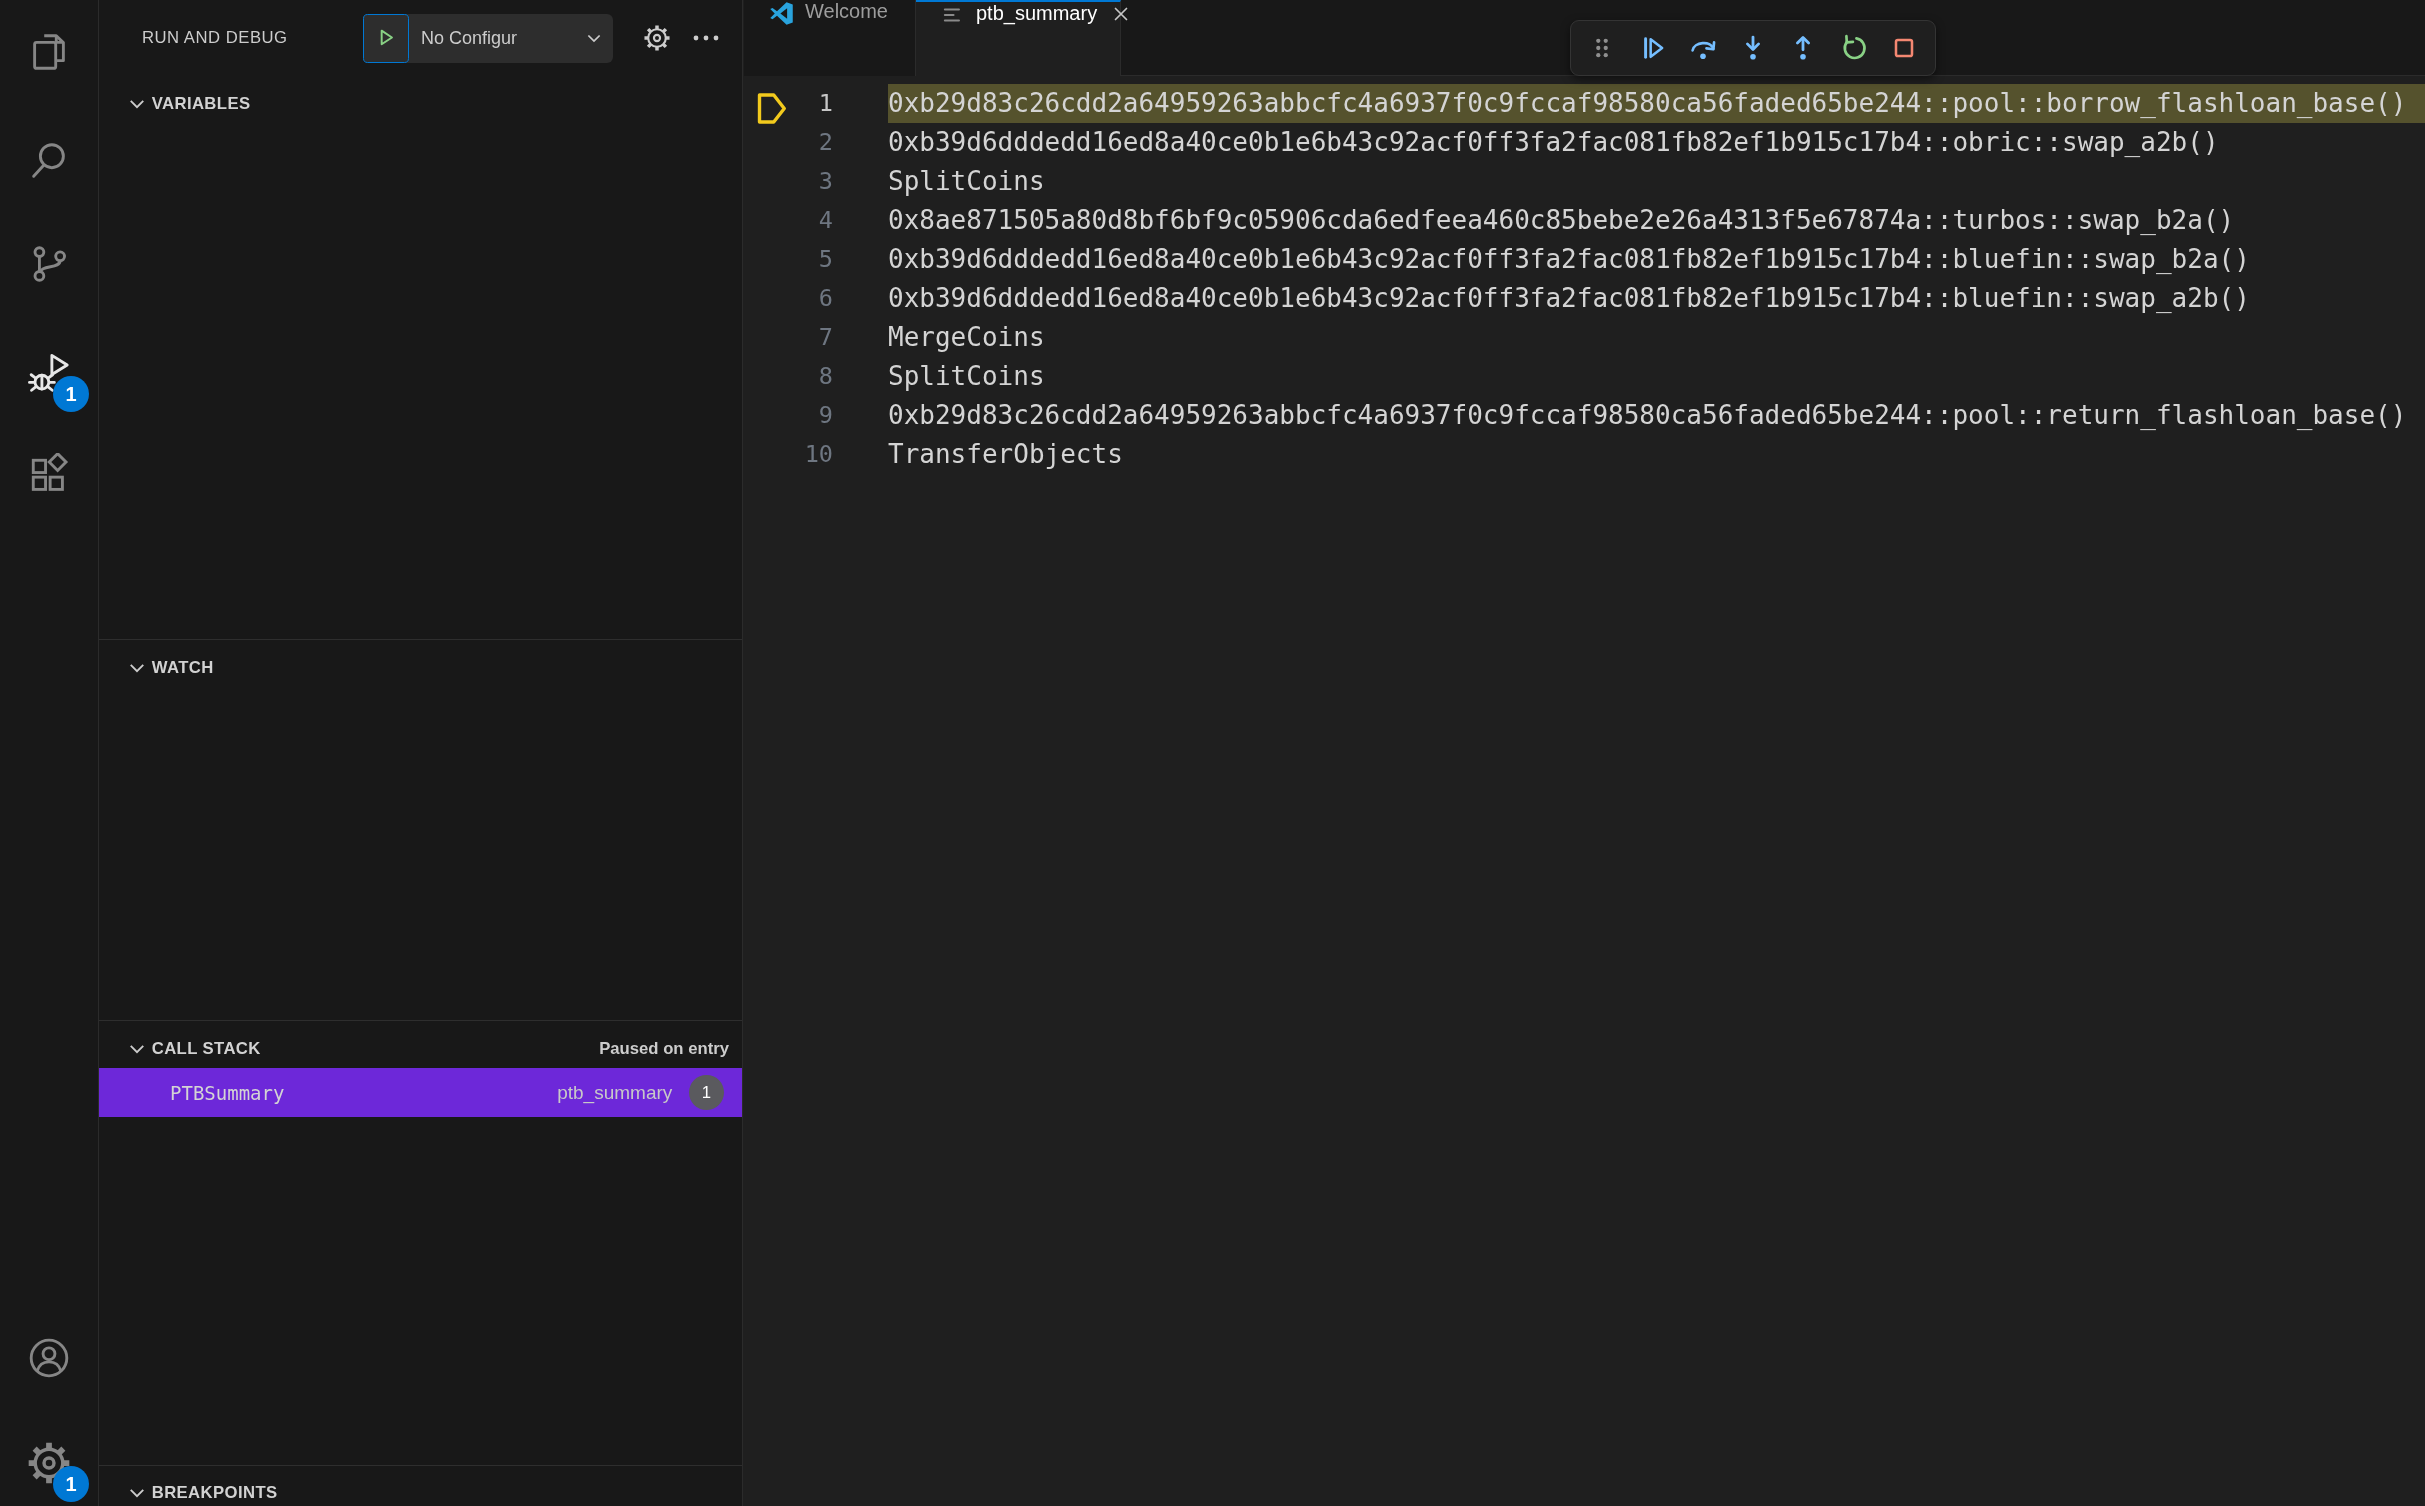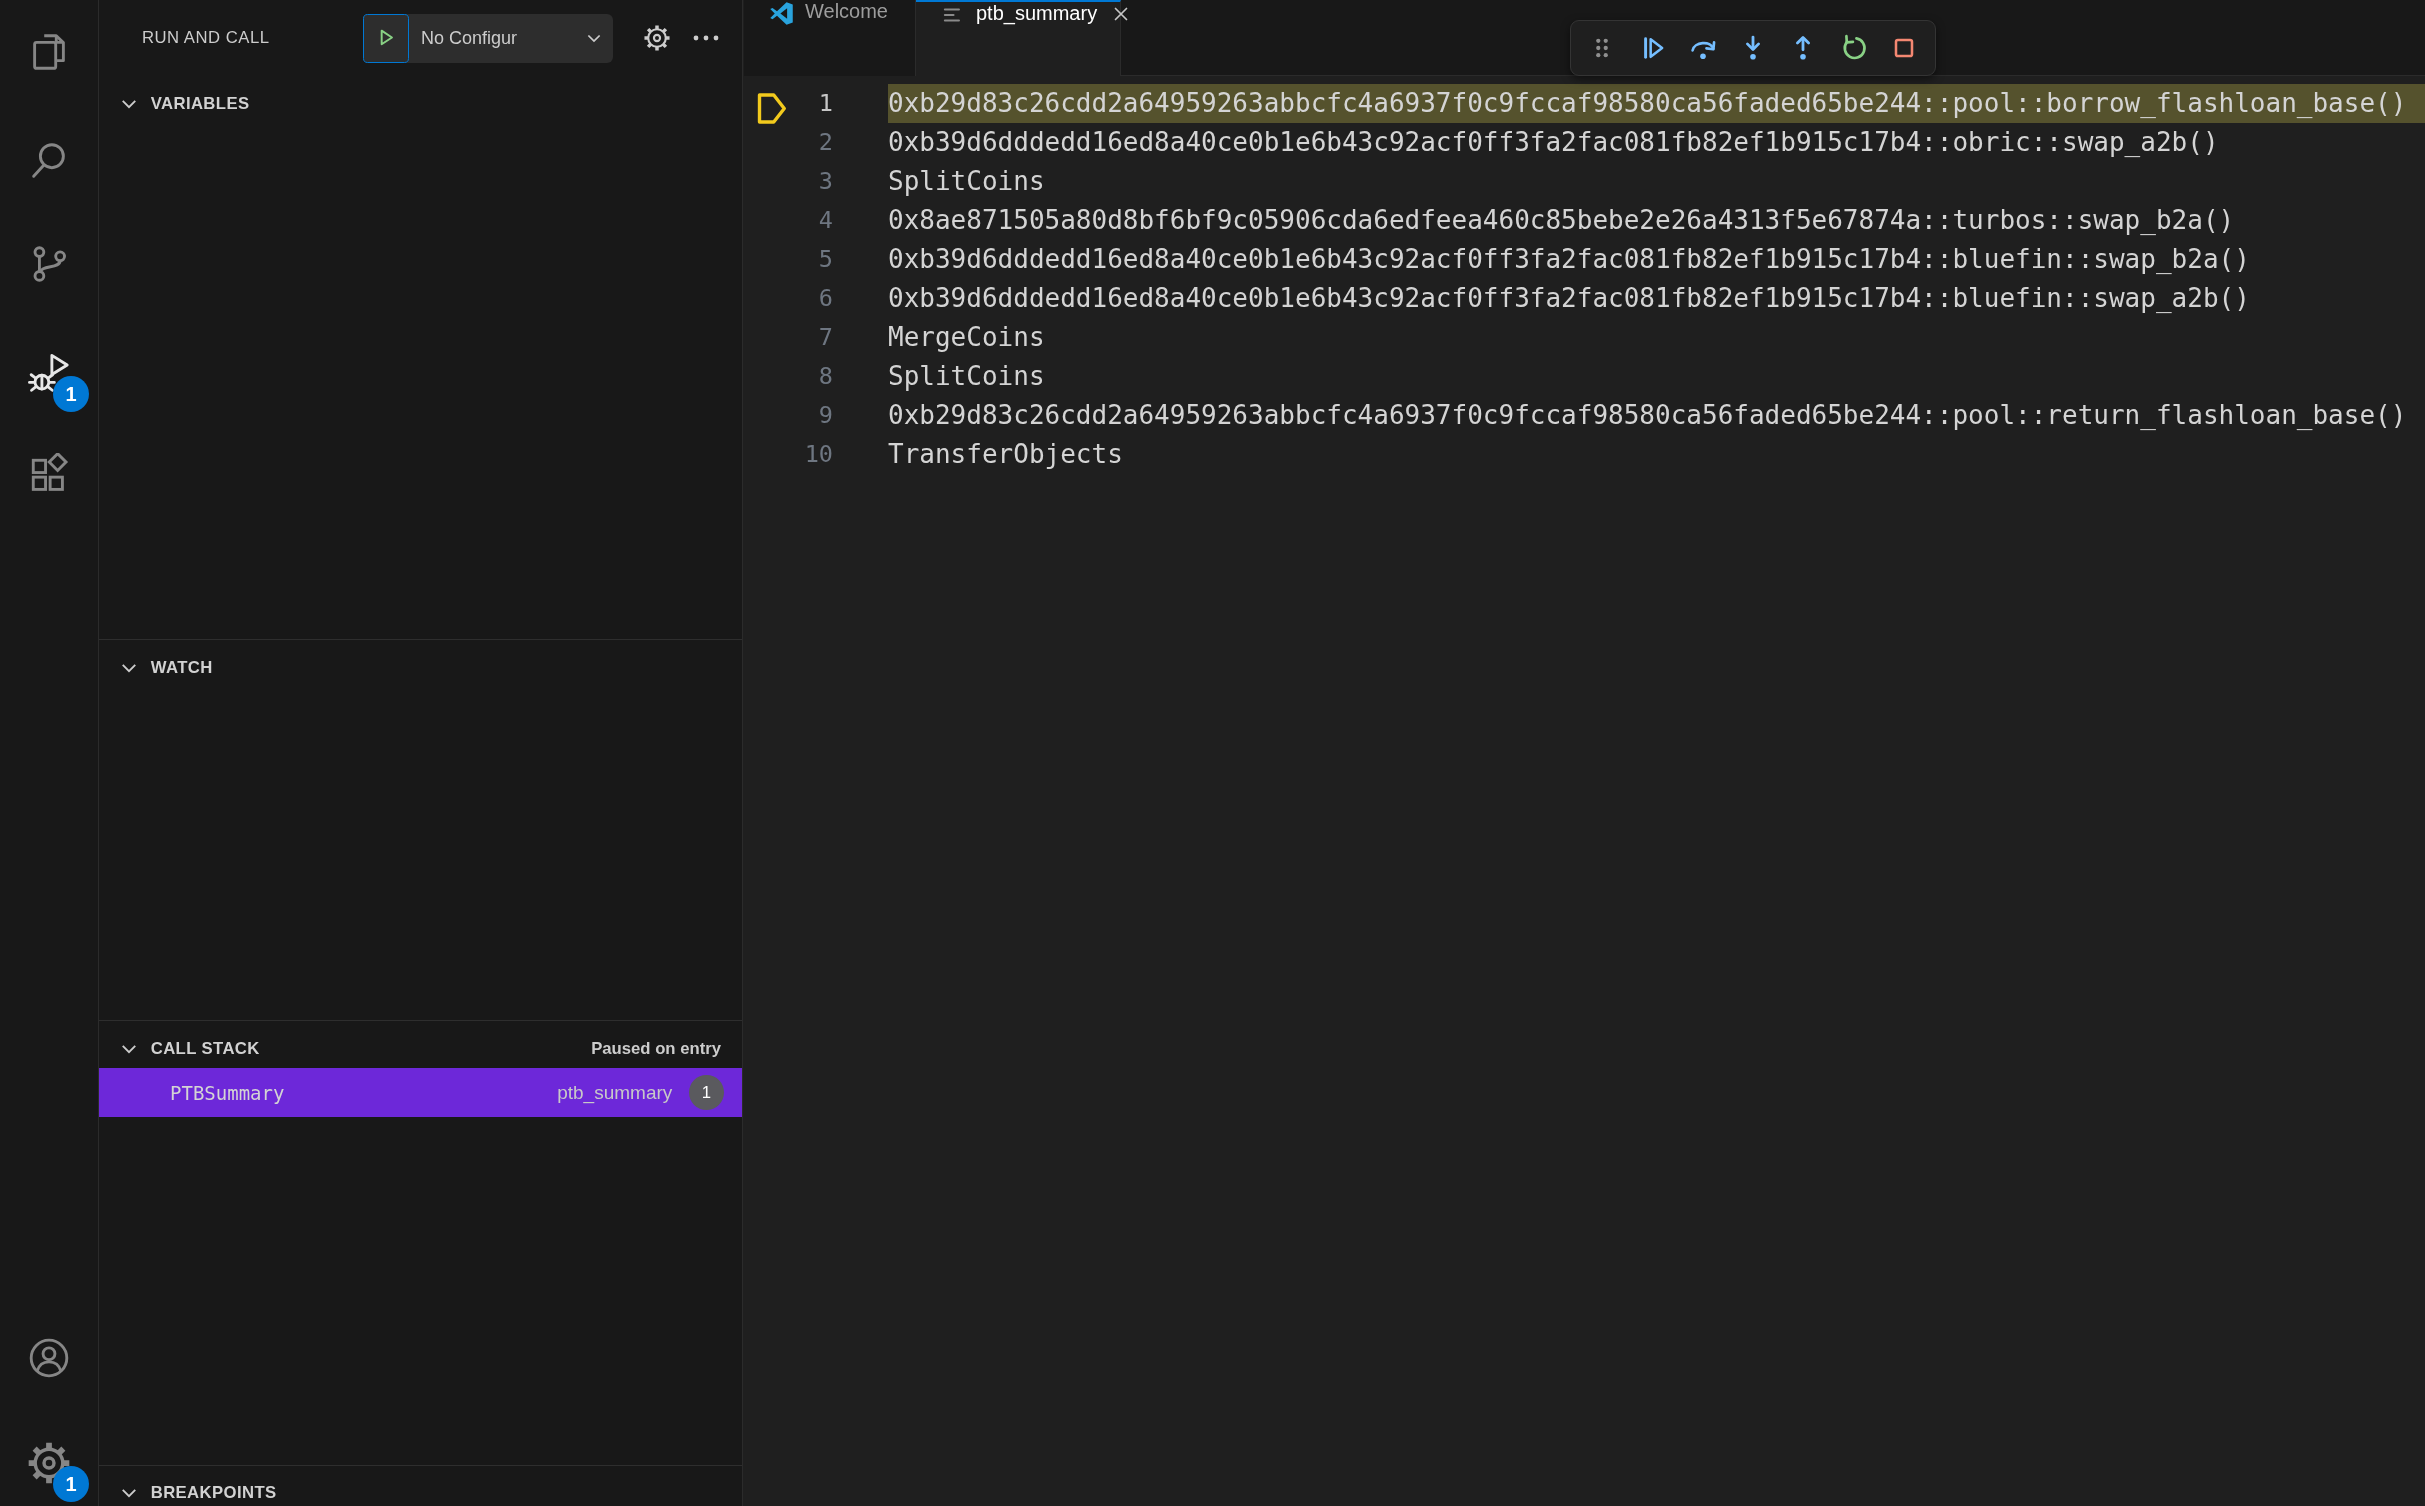"RUN AND CALL" div.sb-title { text: CALL -> DEBUG }
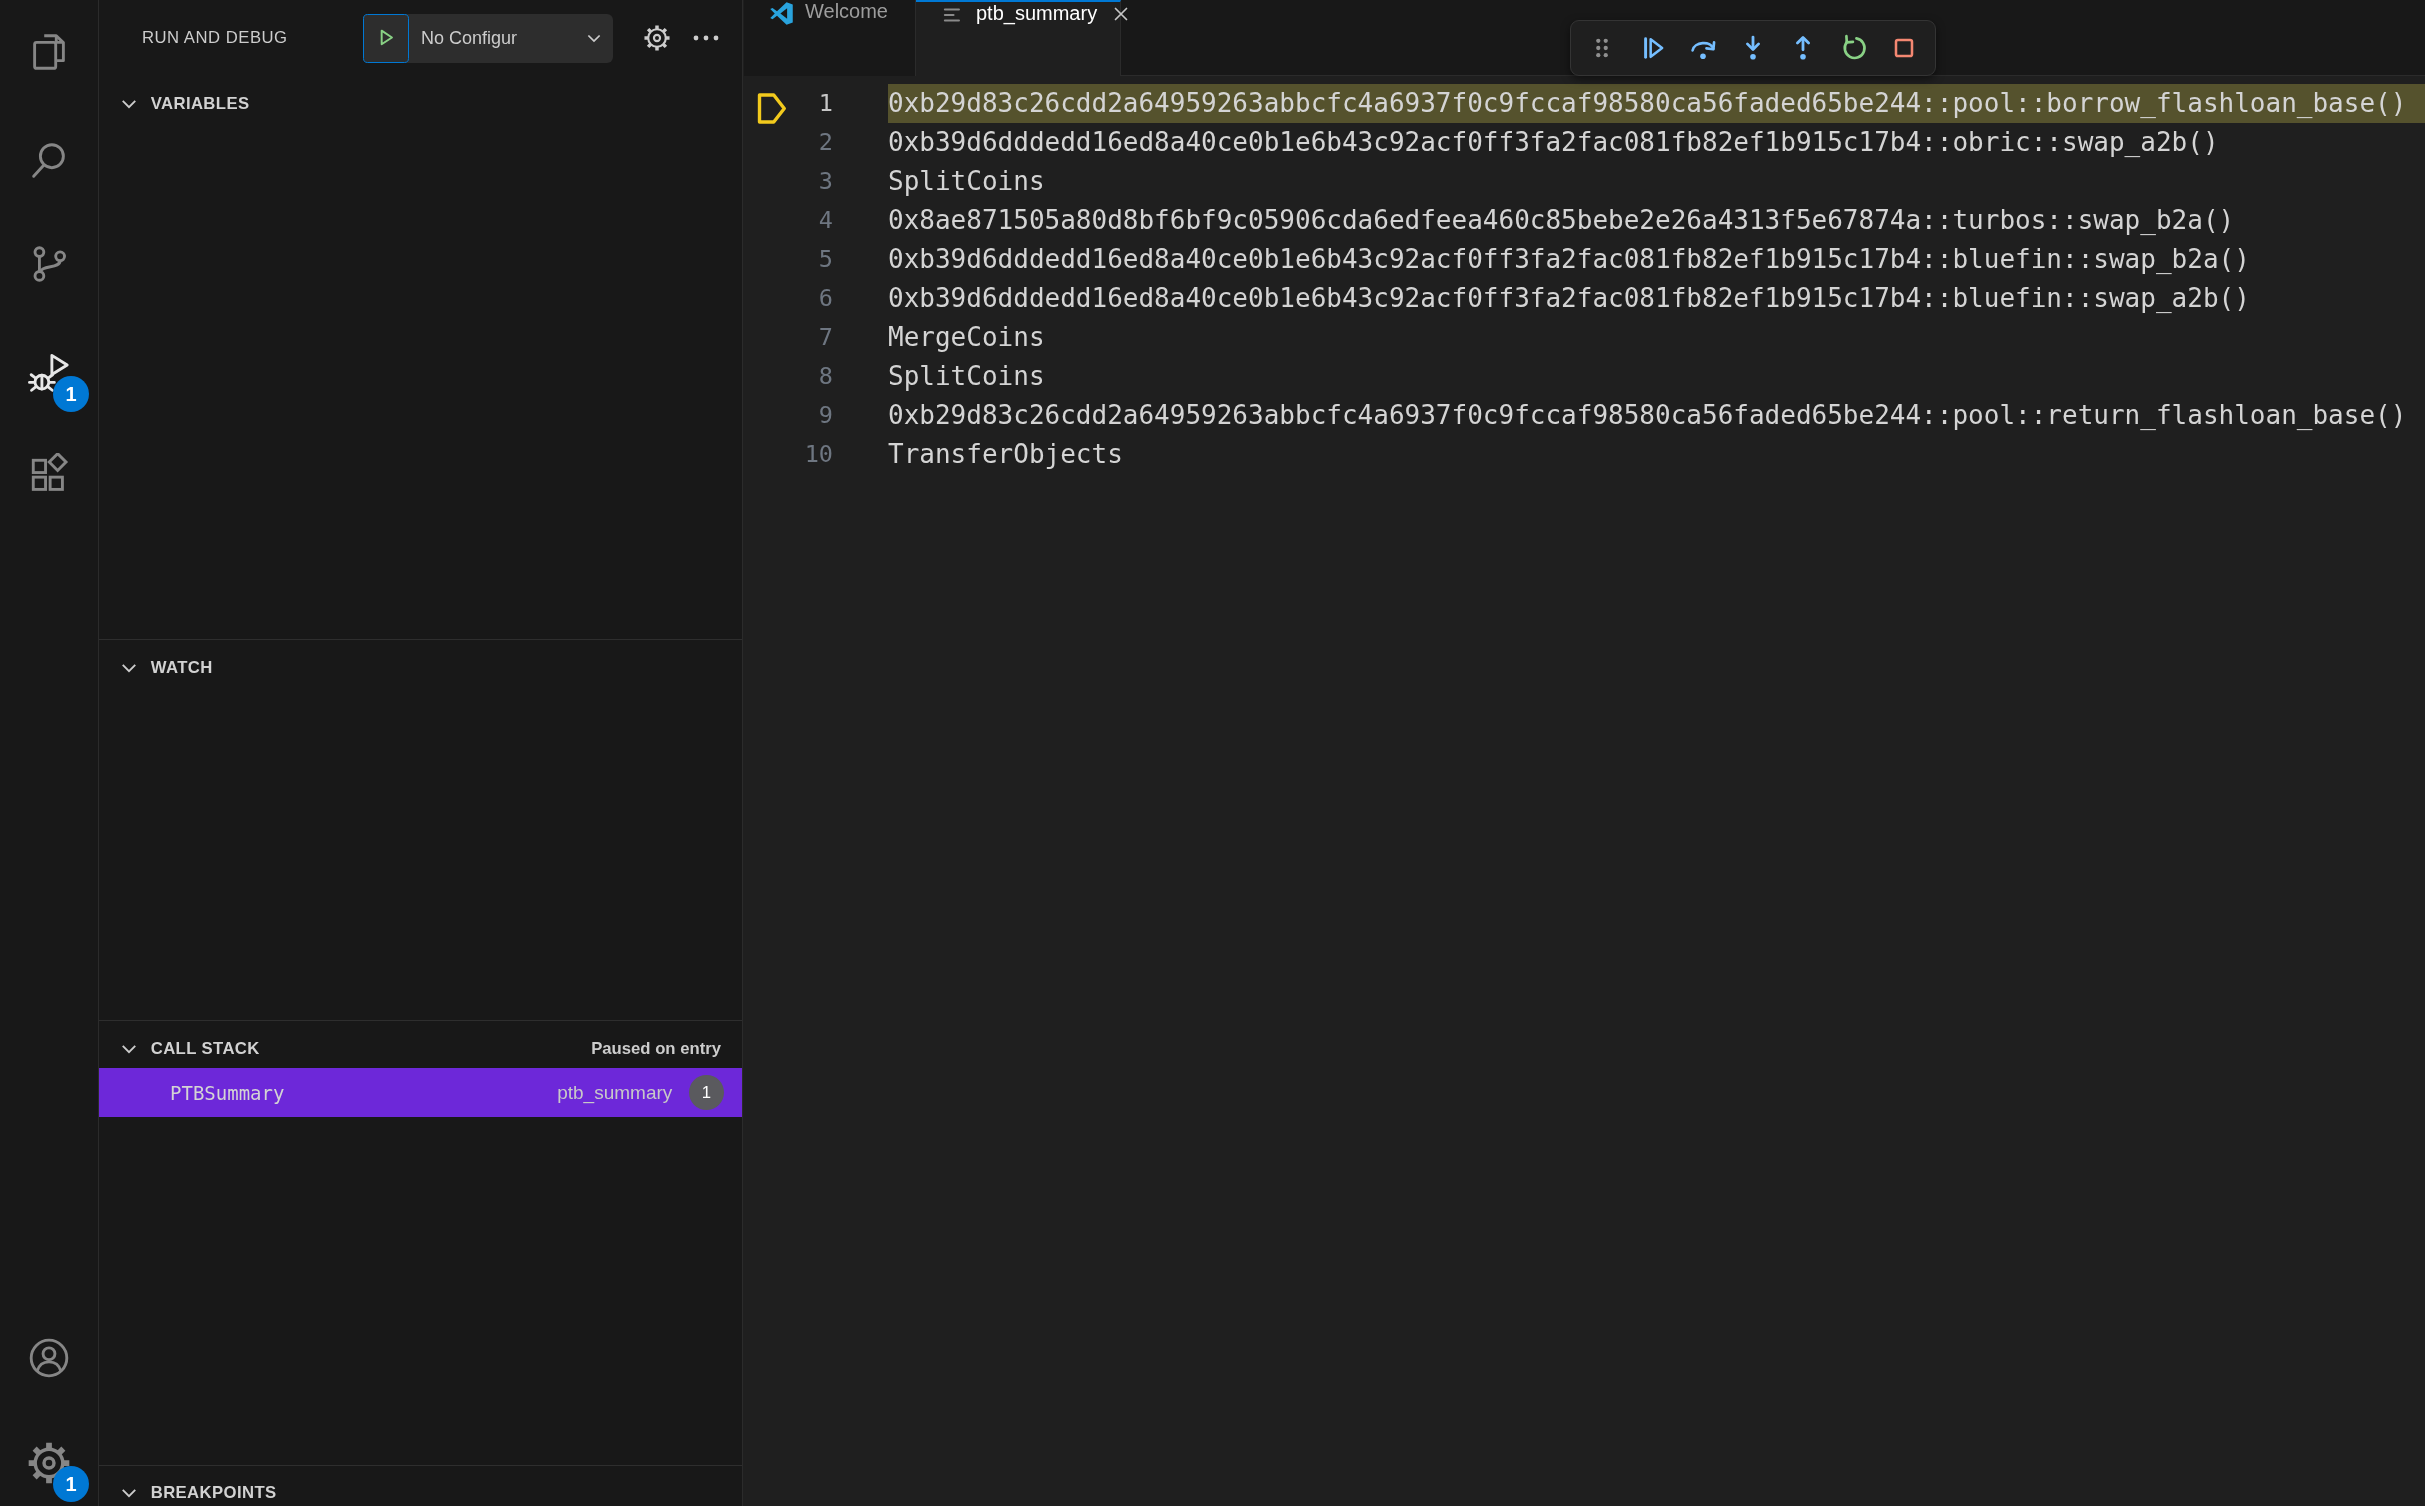"VARIABLES" .sec-h { gap: 12px -> 5px; left: 6px -> 14px }
